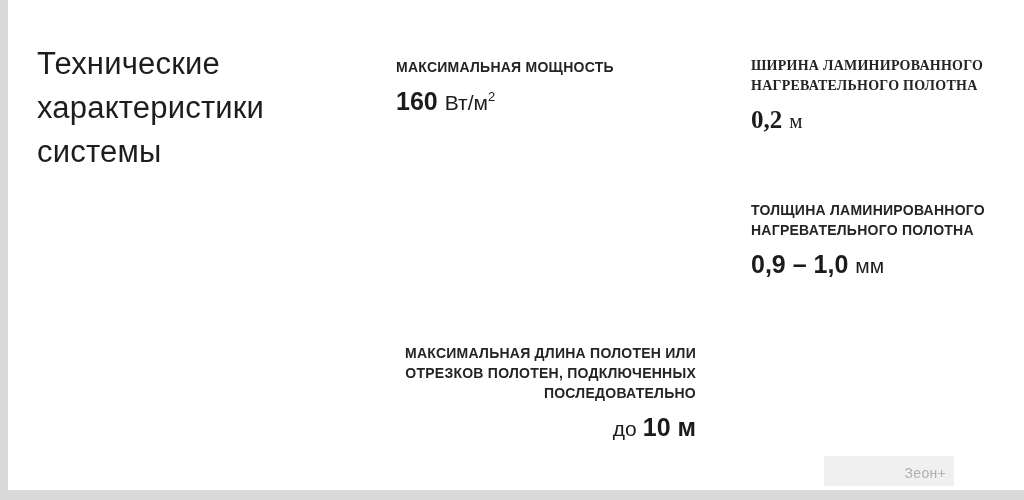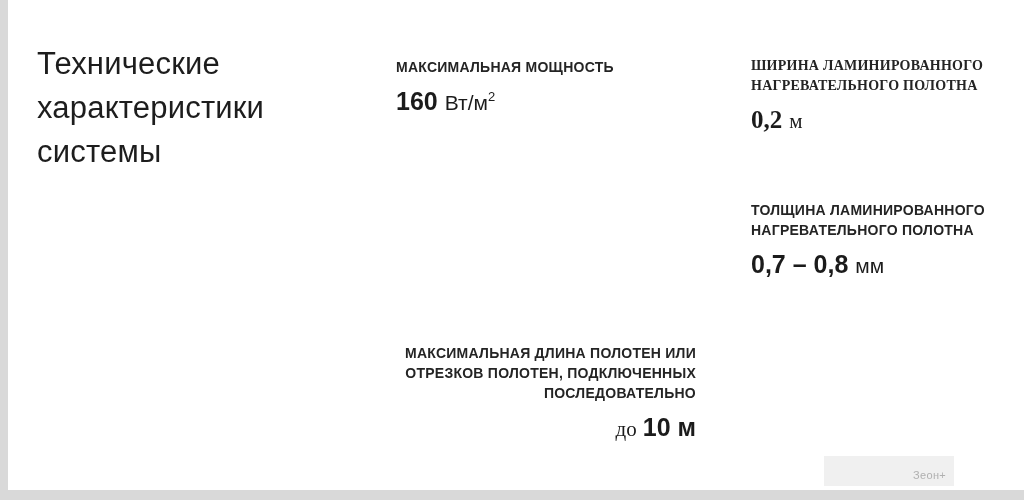"0,7 – 0,8" span.num { text: 0,7 – 0,8 -> 0,9 – 1,0 }
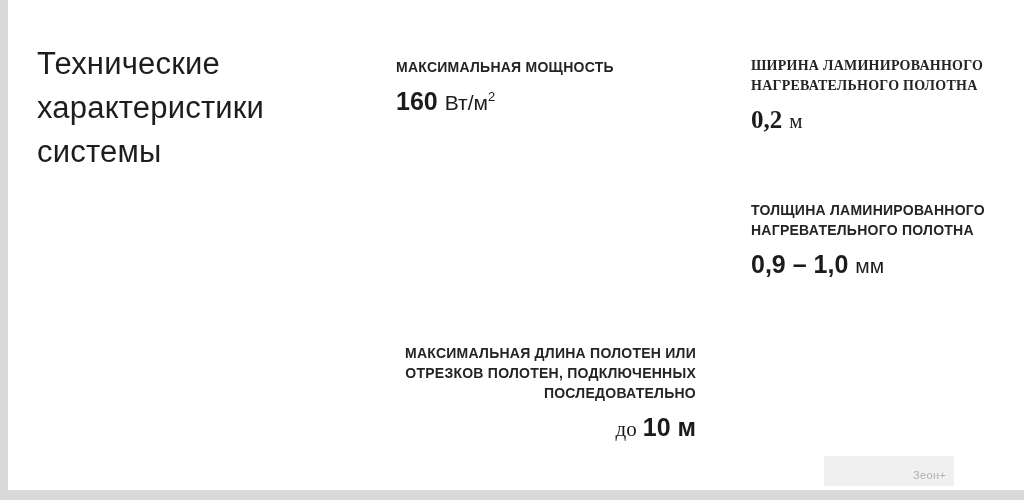"до" .spec-value .pre { font-family: Liberation Serif, serif -> none }
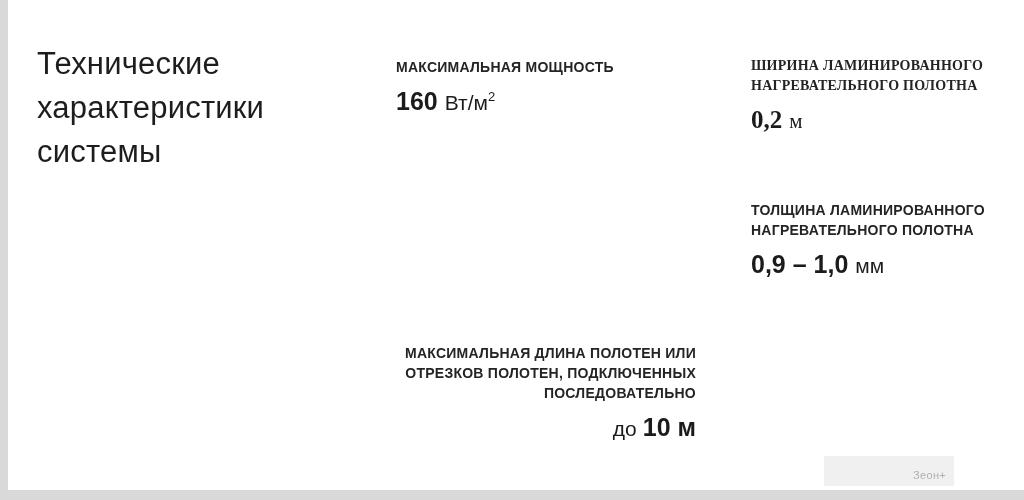"Зеон+" .watermark-text { font-size: 11px -> 14px }
